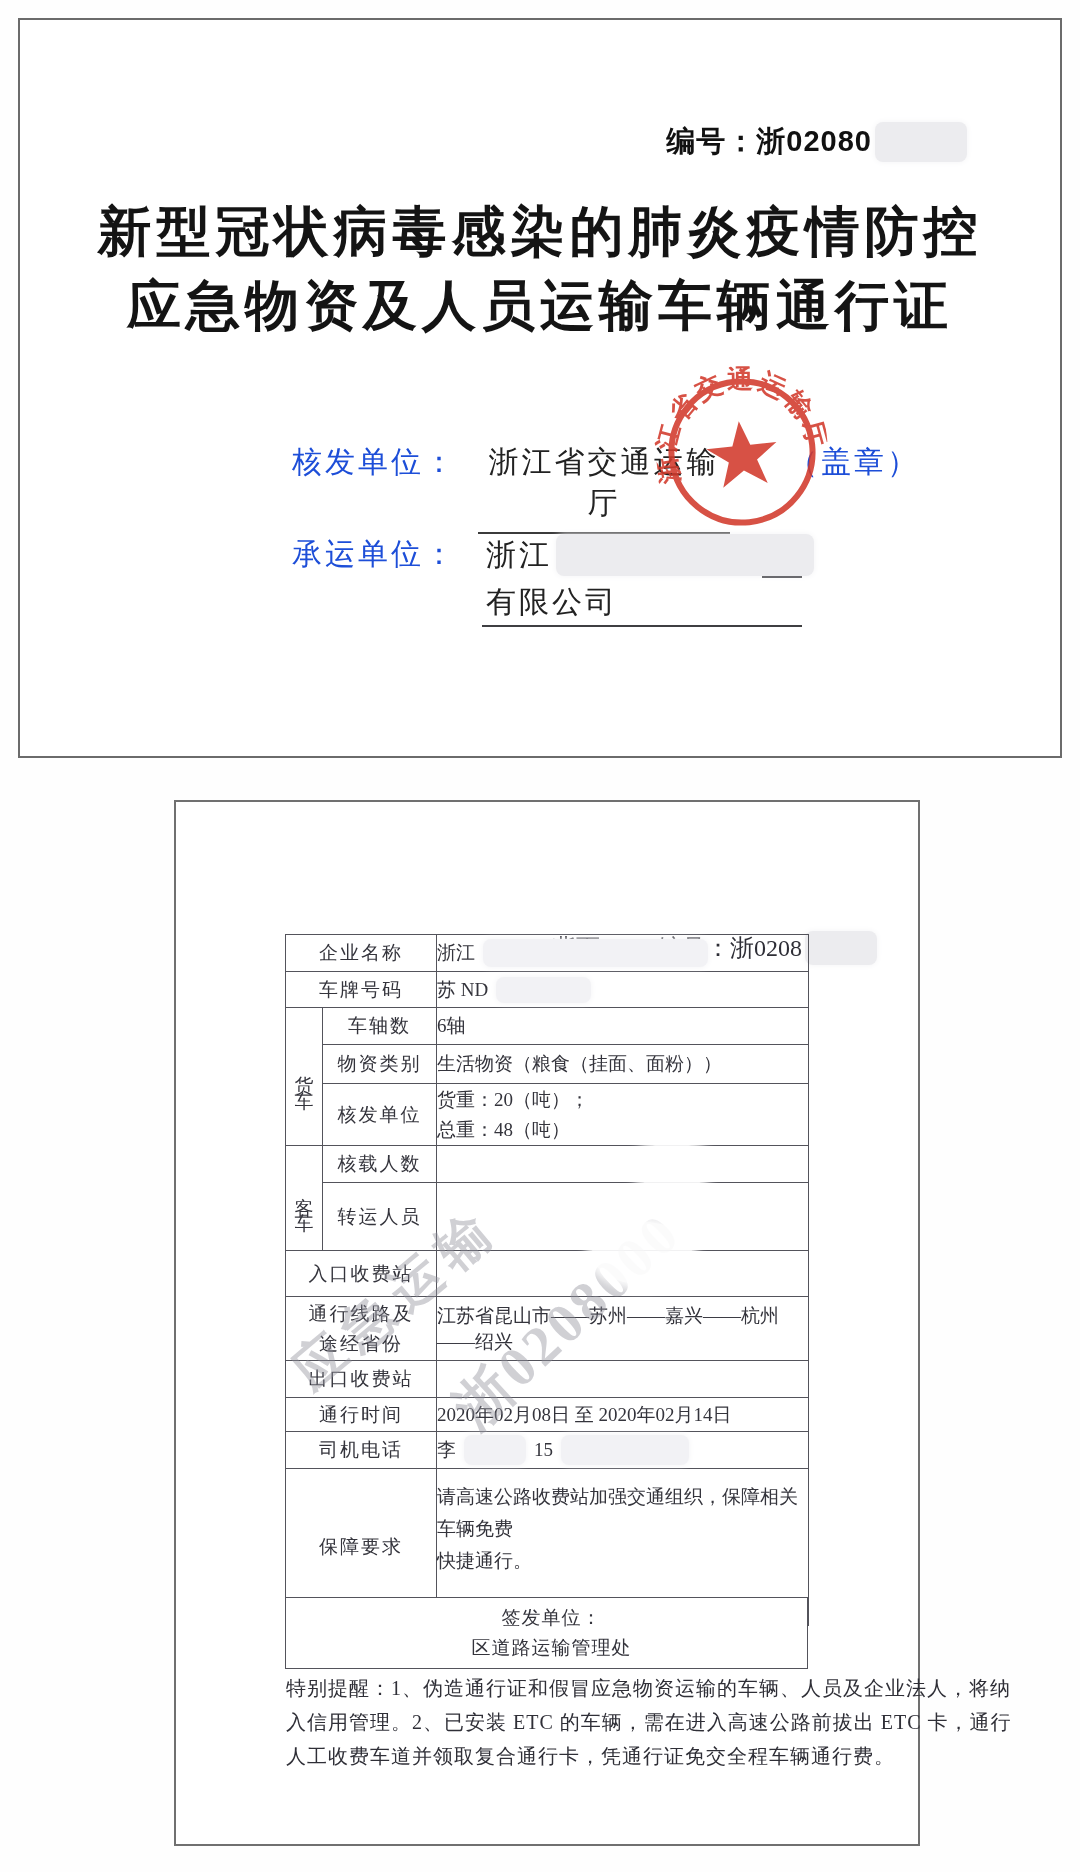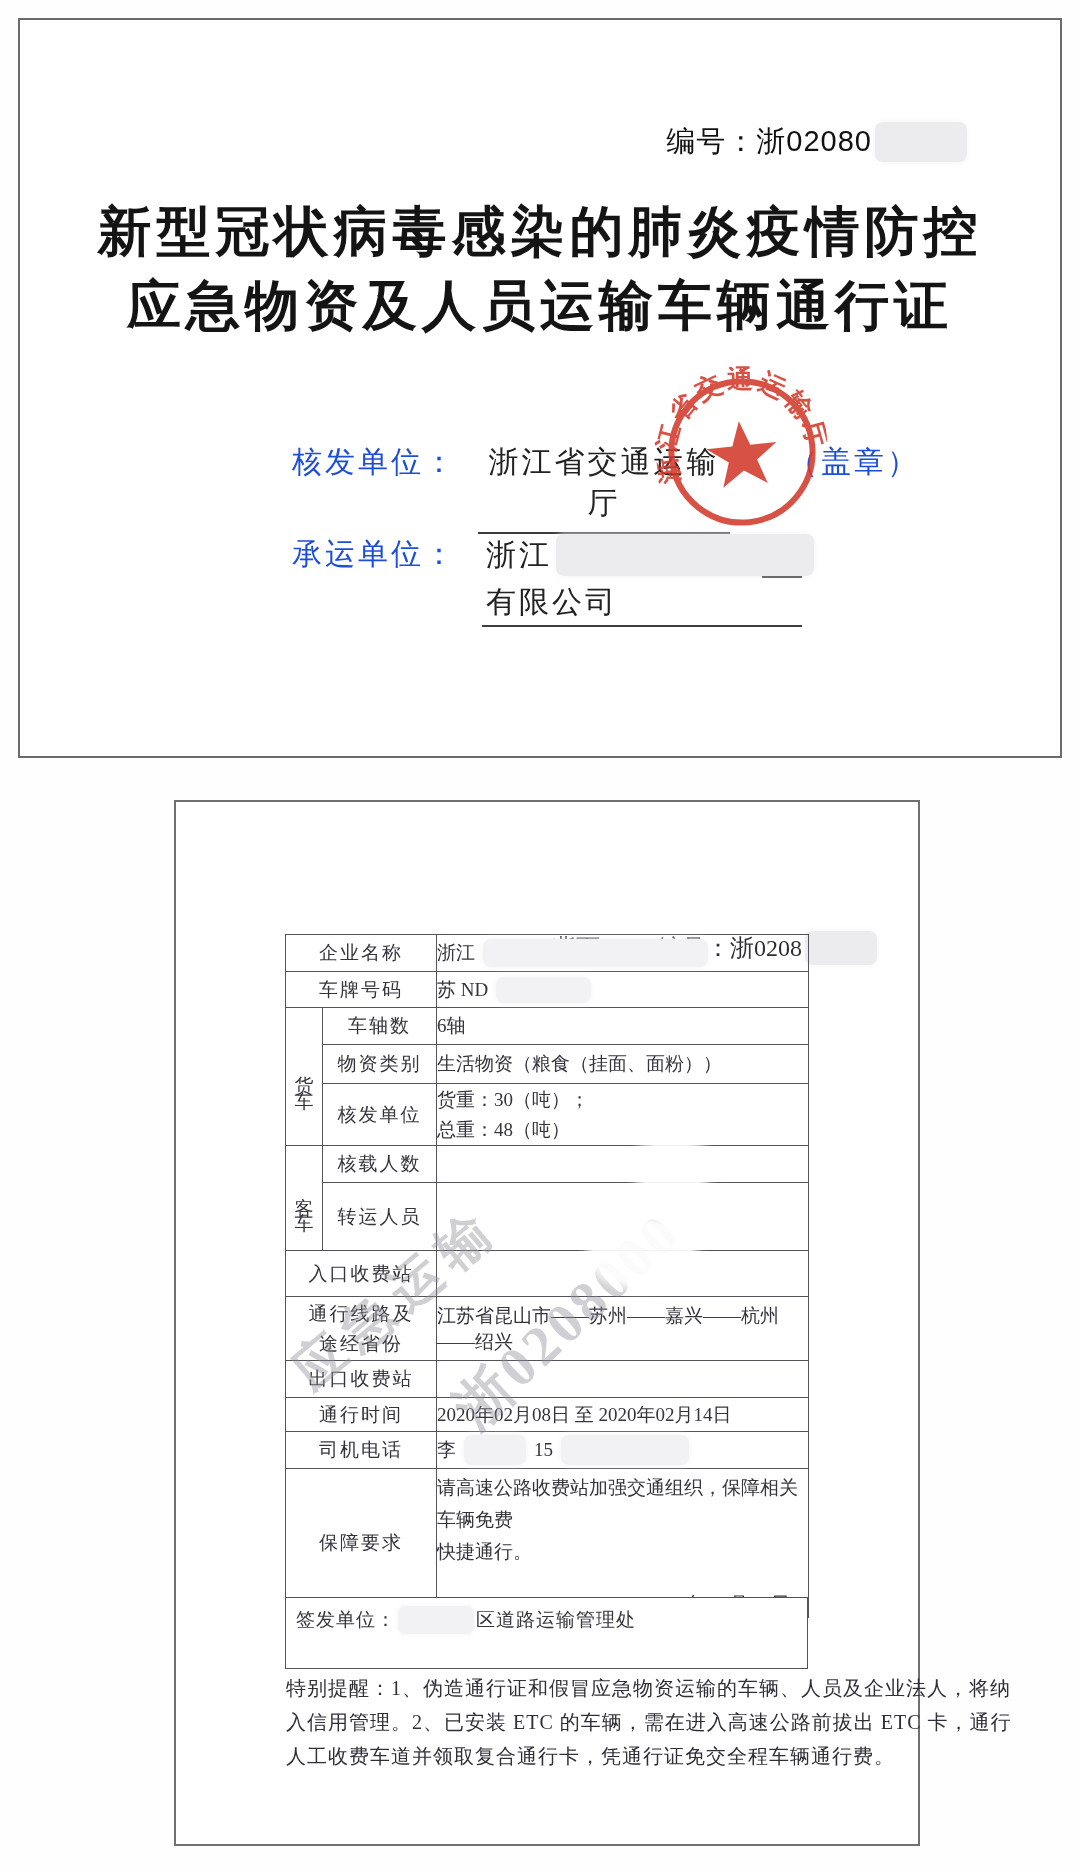"编号：浙02080" .serial-text { font-weight: normal -> bold }
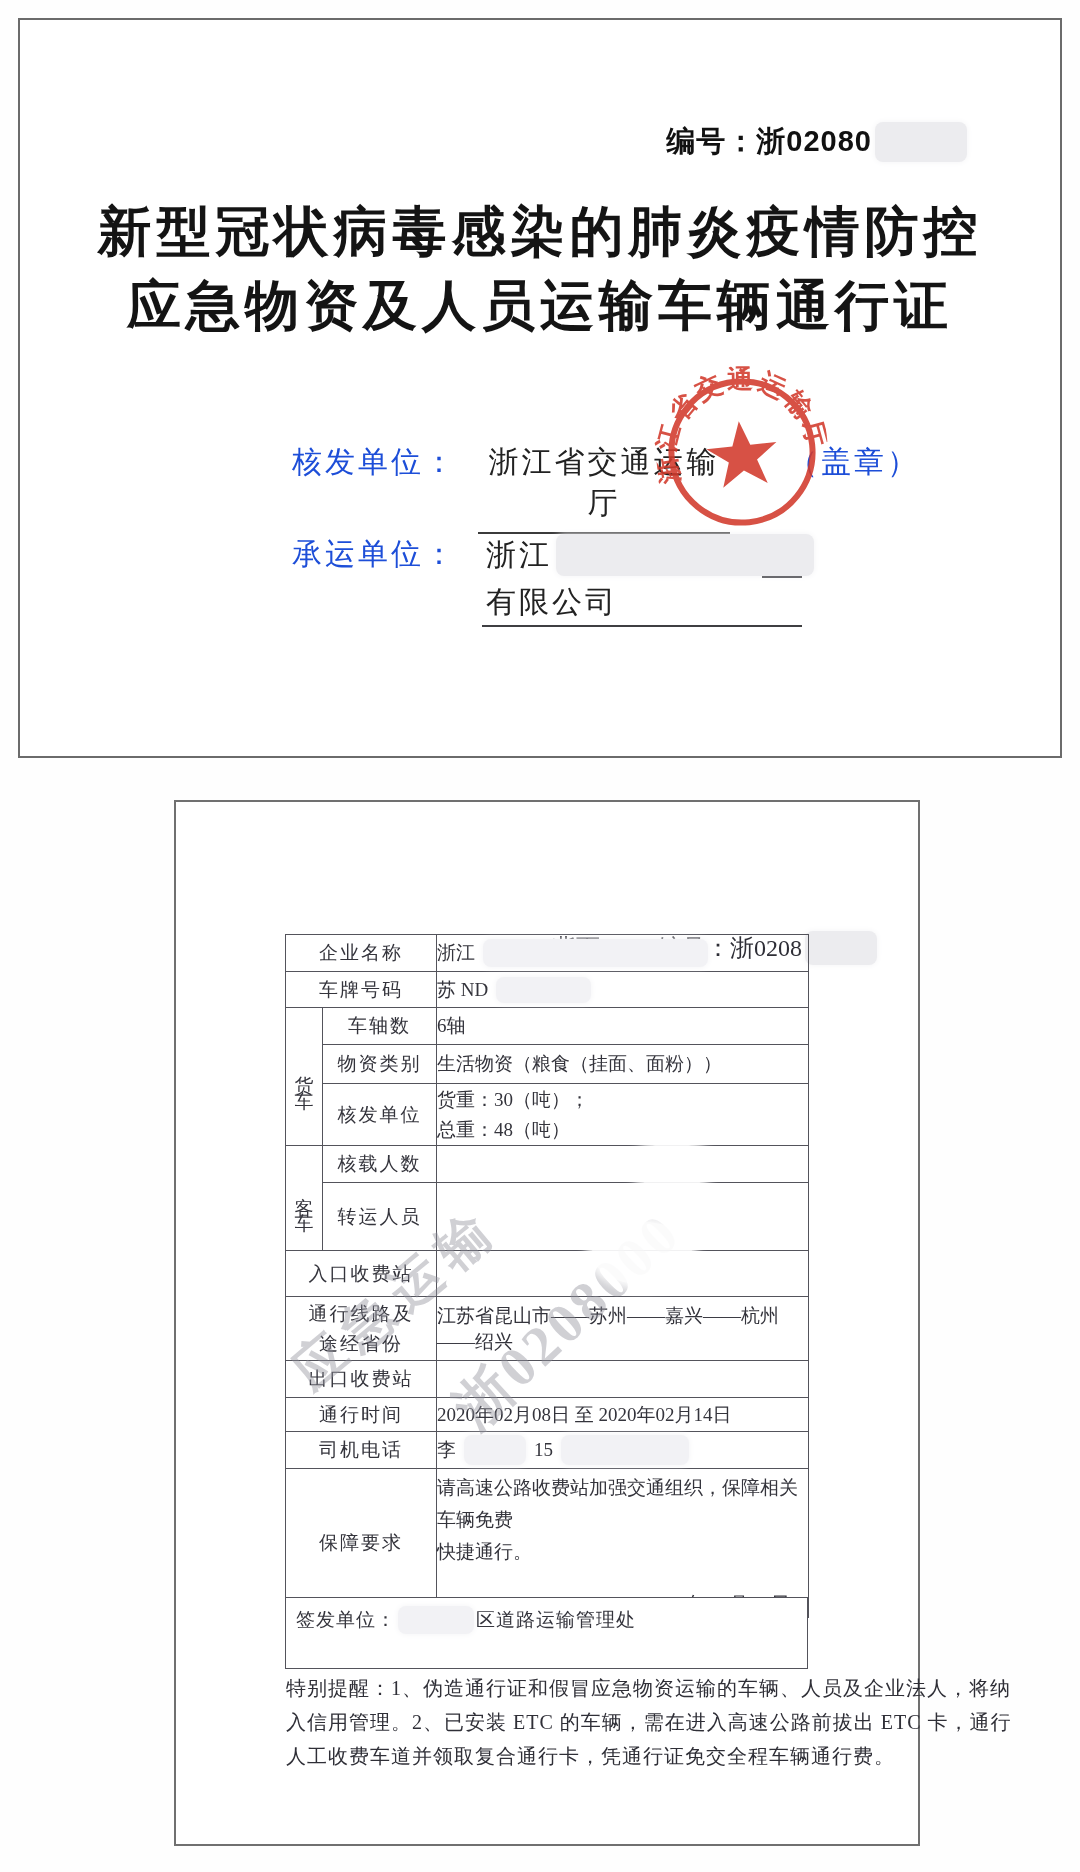"货重：30（吨）；" div.g-line { text: 30 -> 20 }
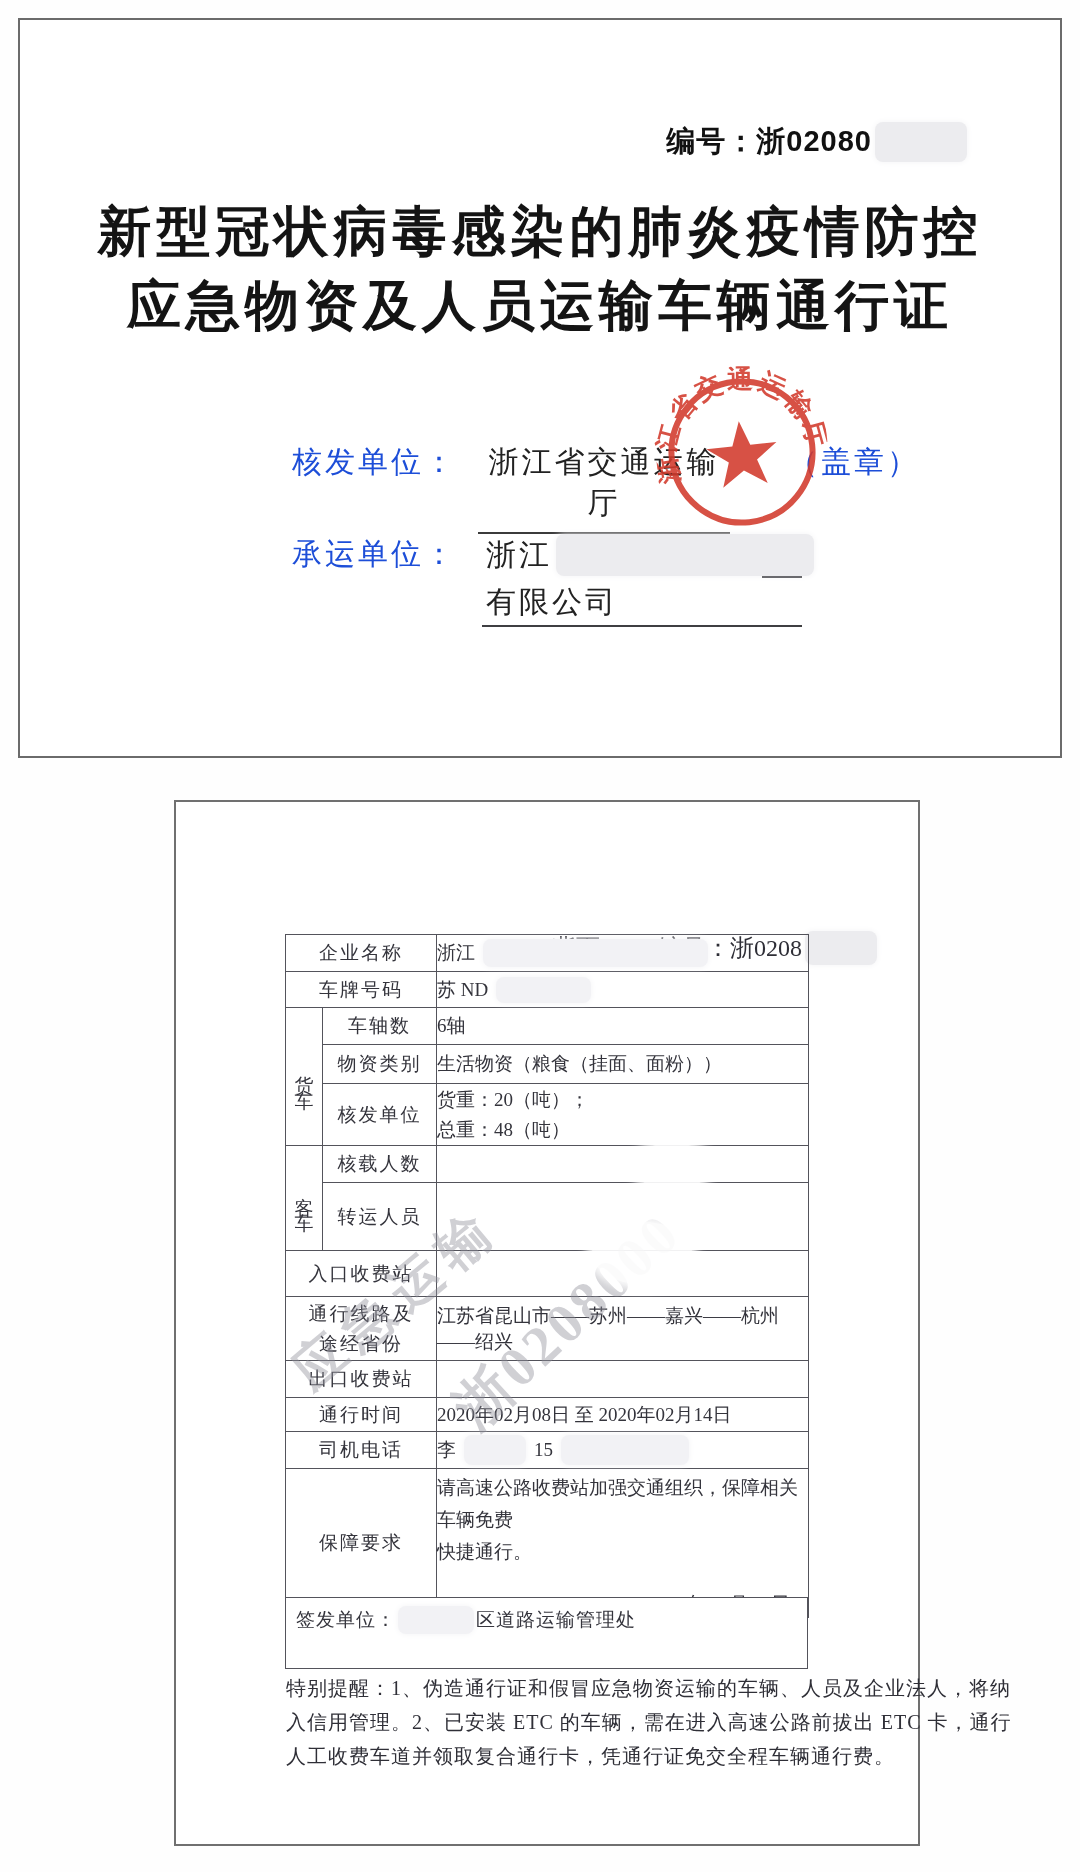"请高速公路收费站加强交通组织，保障相关车辆免费" td.val { font-family: Liberation Mono, monospace -> none; padding-top: 4px -> 12px }
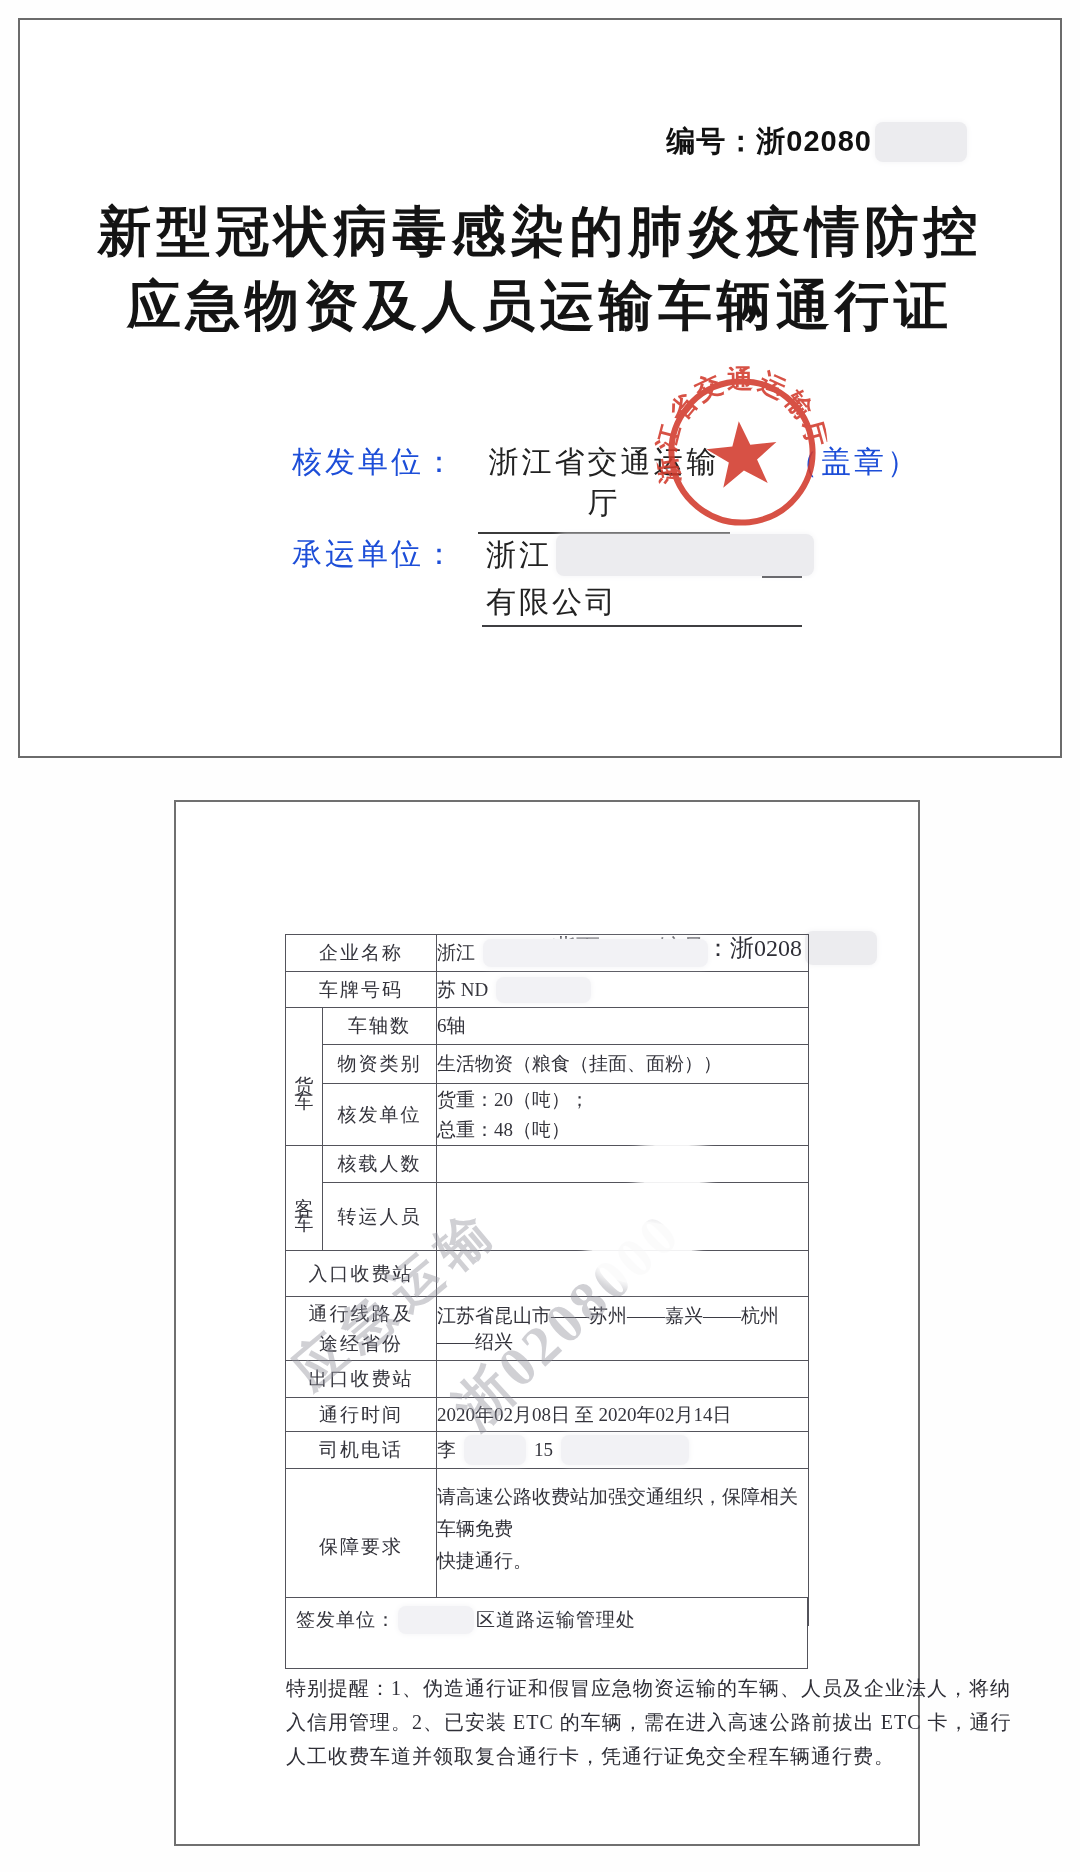"签发单位：" .sign-line { flex-direction: none -> column }
